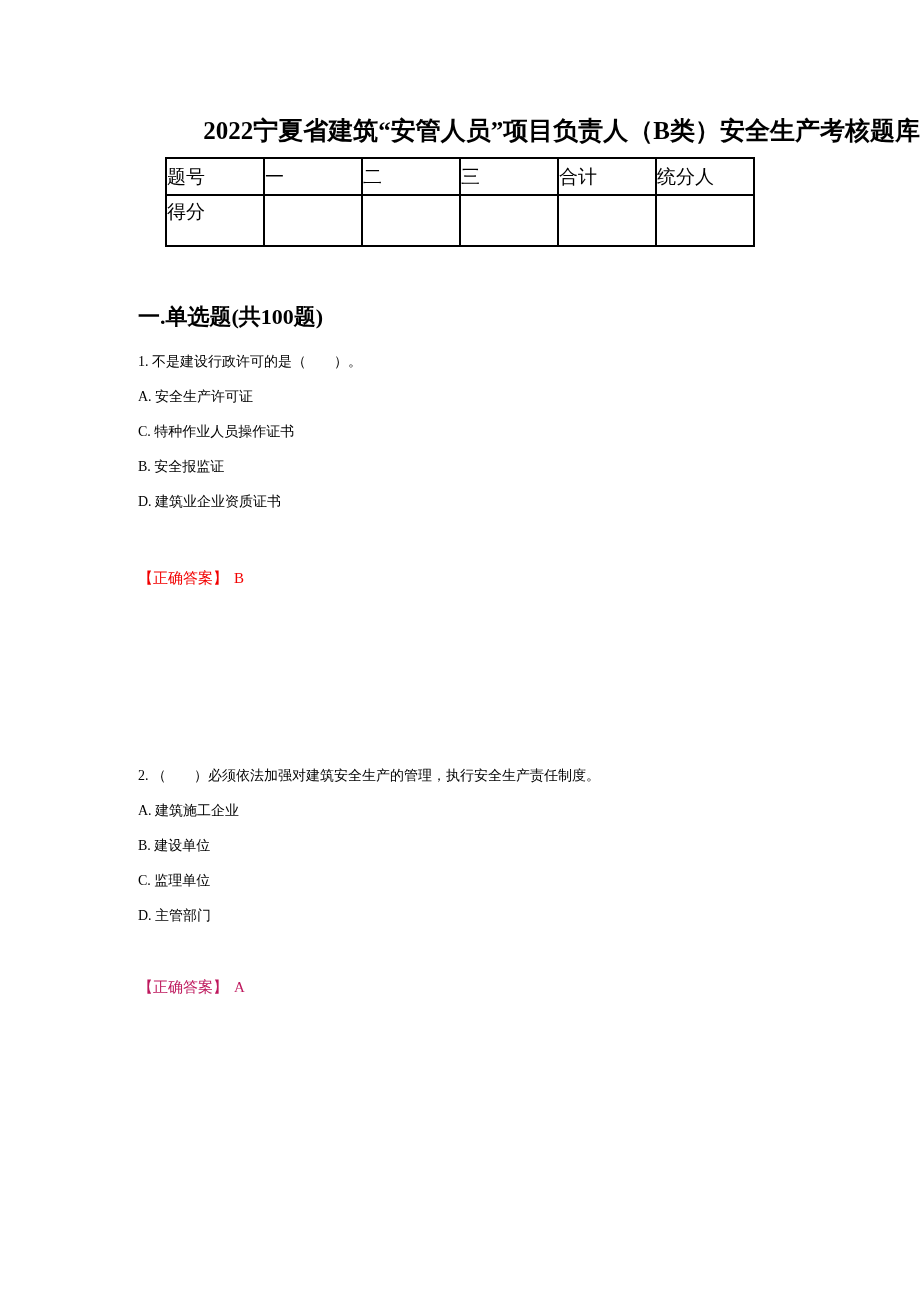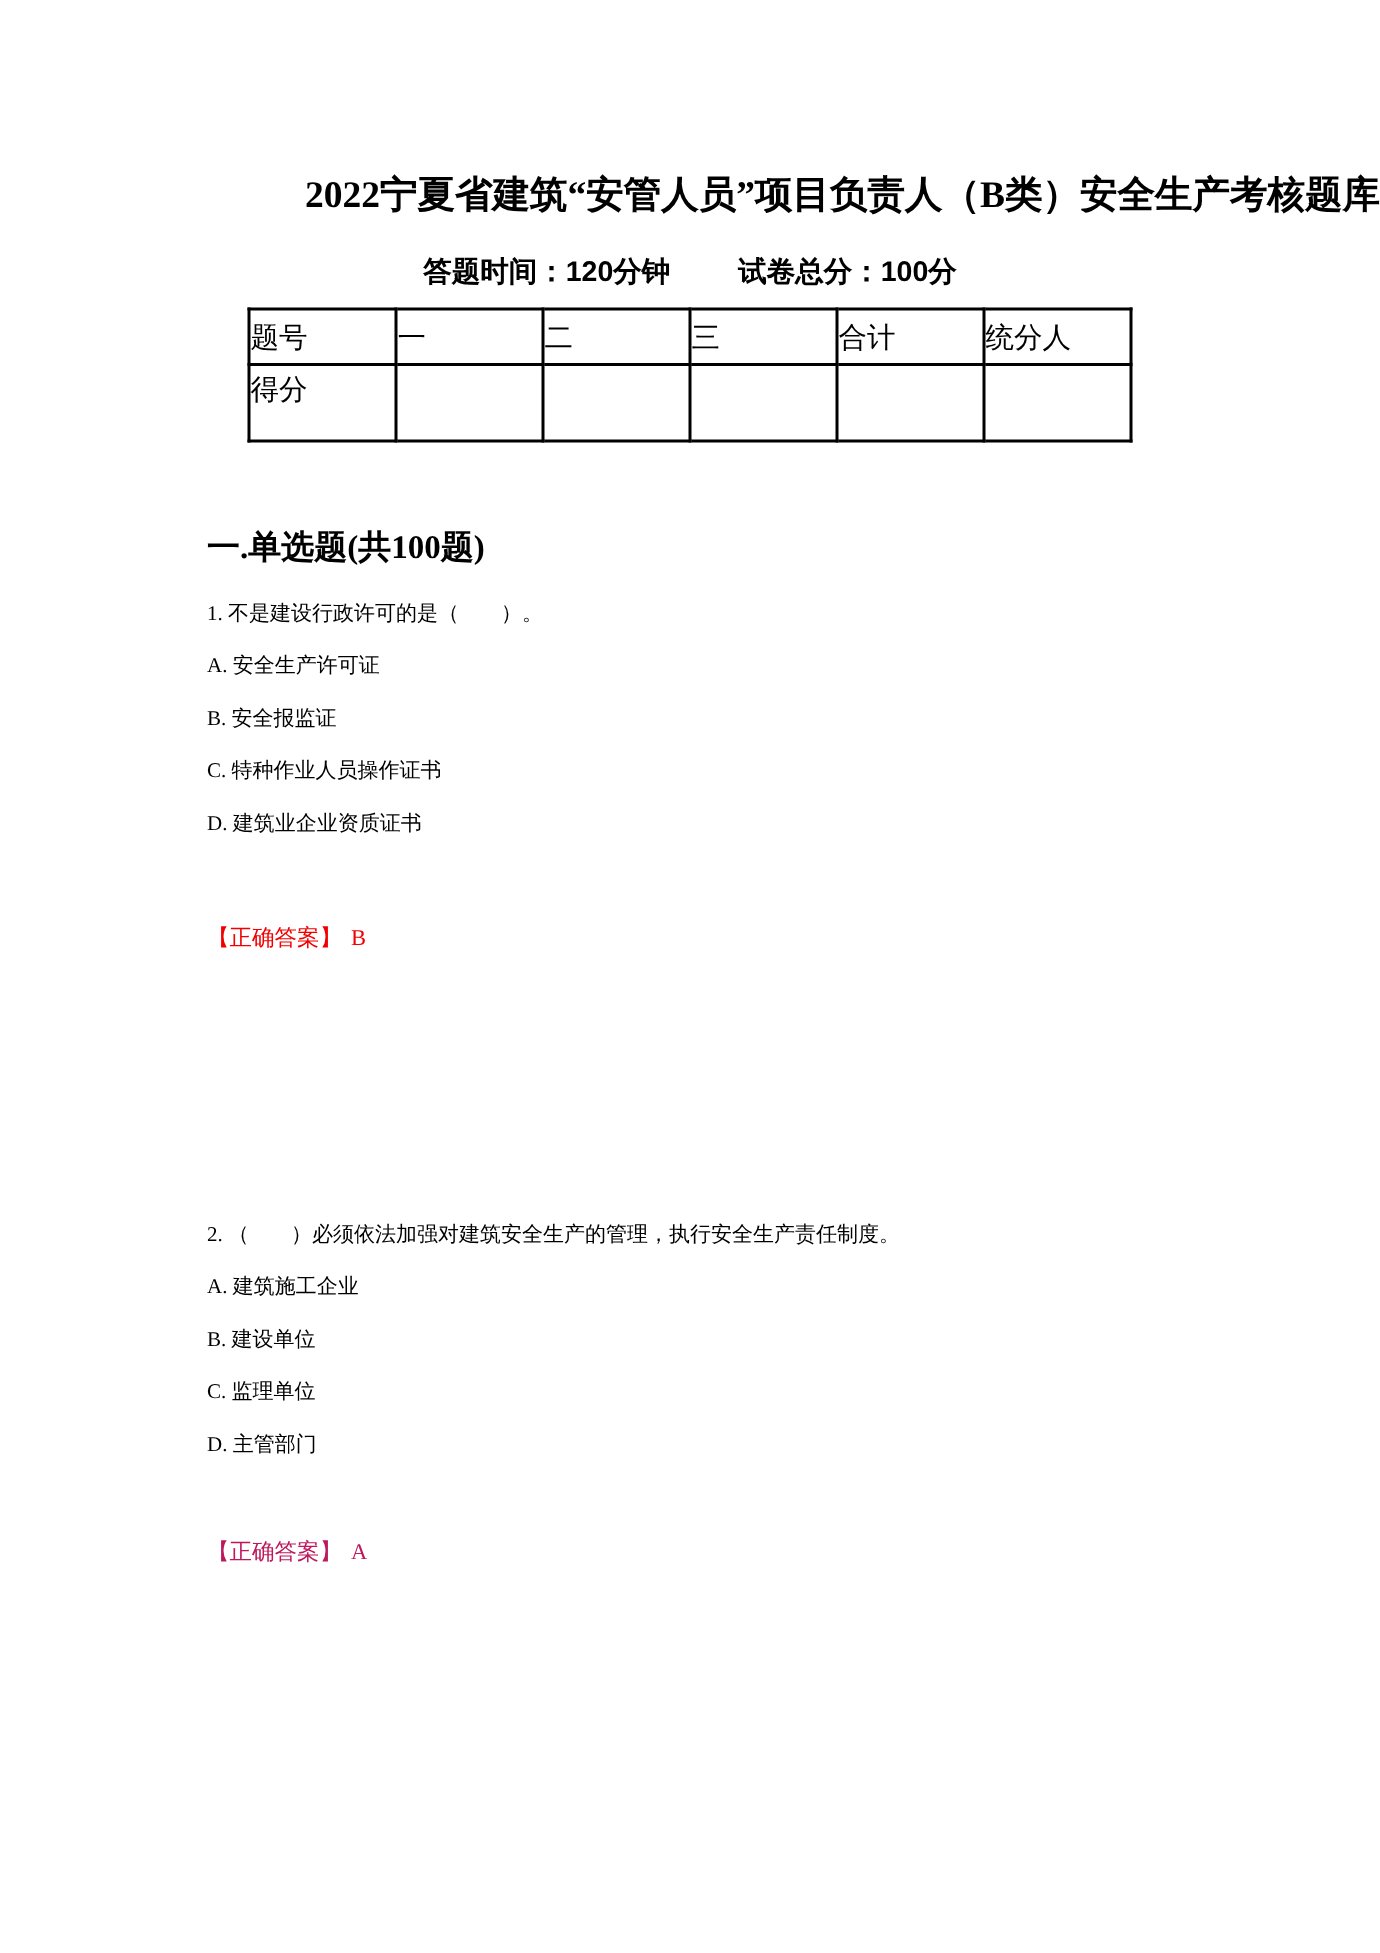"答题时间：120分钟 试卷总分：100分" p.info-line { html: <p> <span>答题时间：120分钟</span> <span>试卷总分：100分</span> </p> -> none }
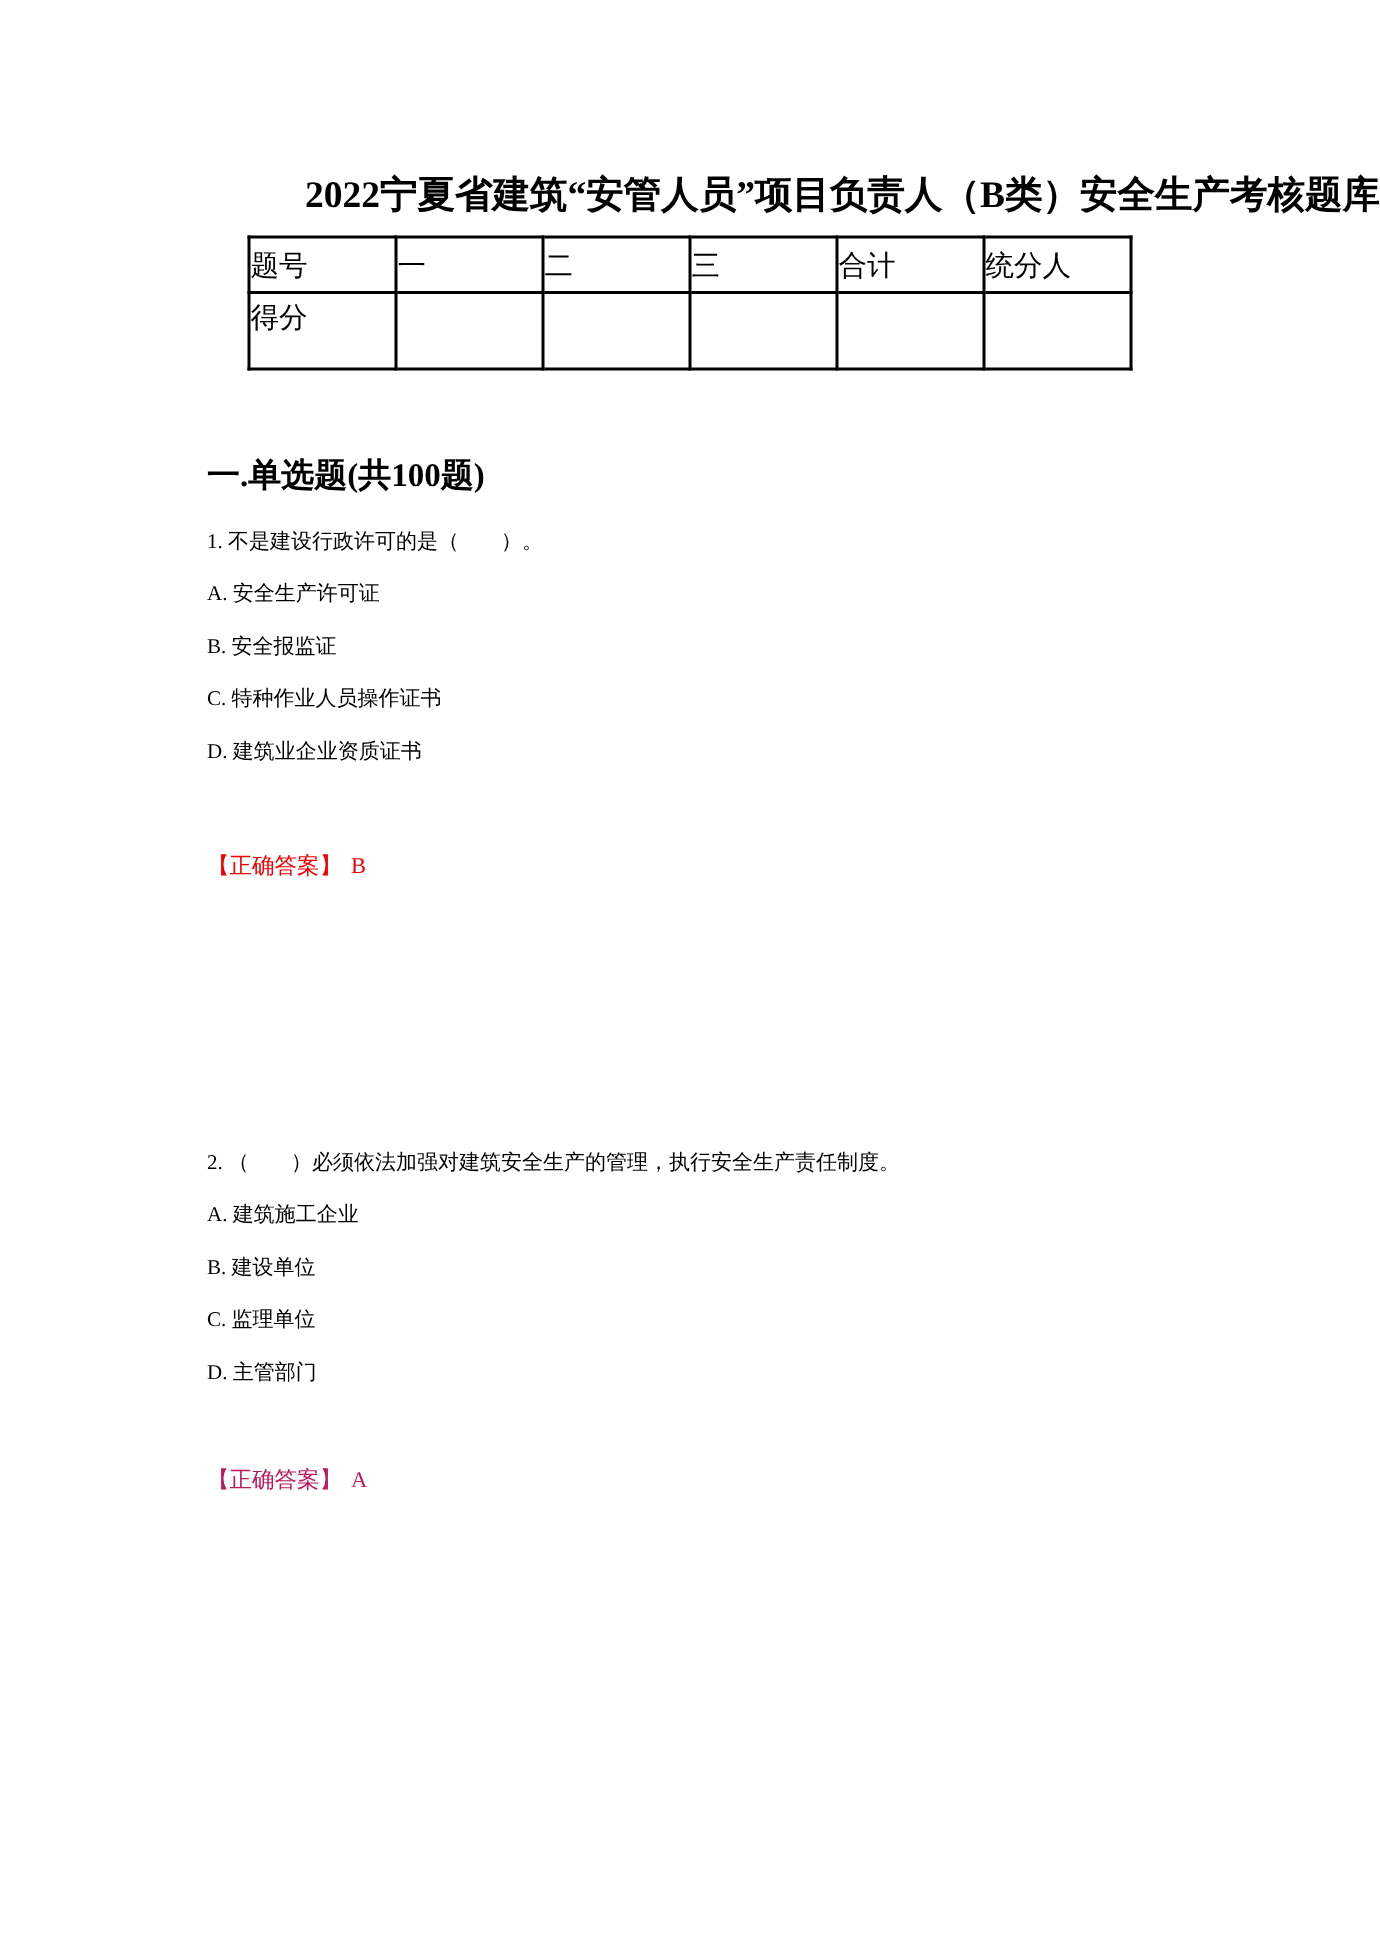"B. 安全报监证" p.opt { order: before "C. 特种作业人员操作证书" -> after "C. 特种作业人员操作证书" }
